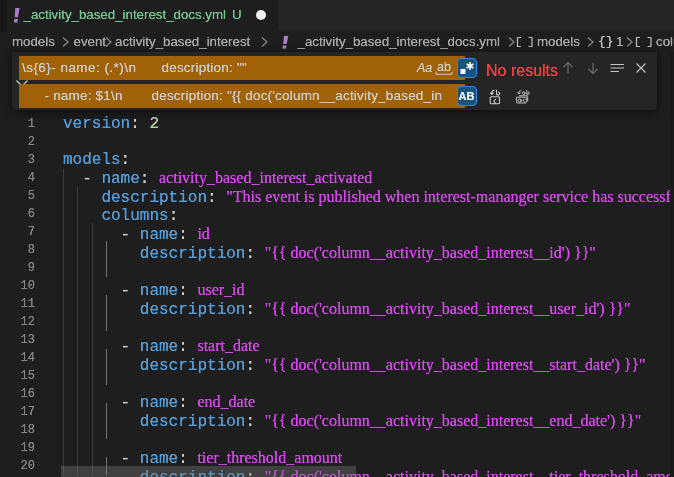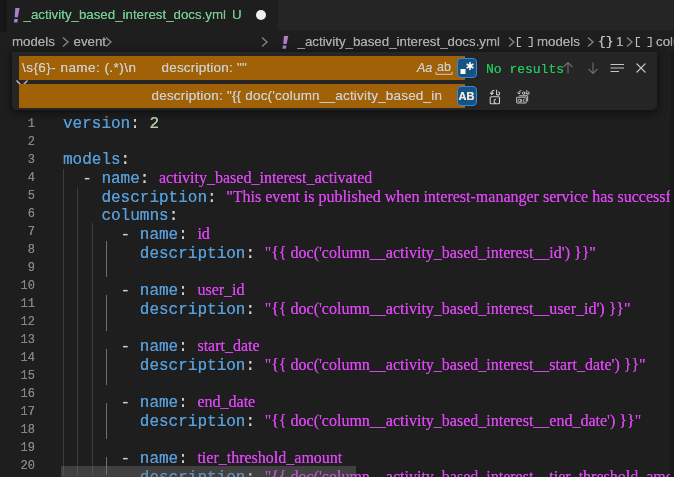"activity_based_interest" div { html: none -> <div>activity_based_interest</div> }
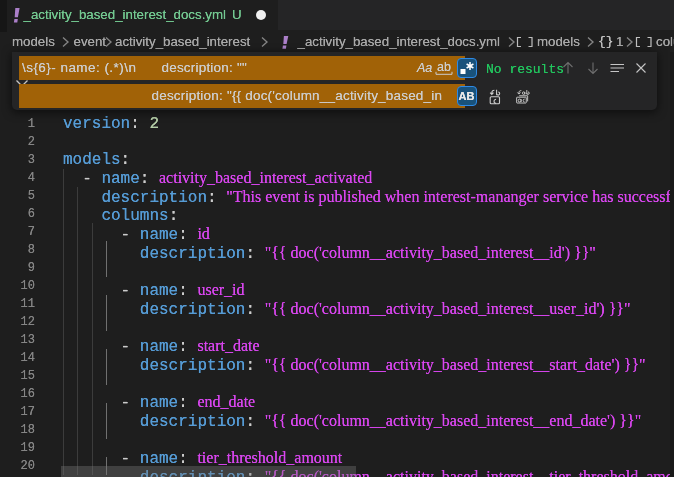"No results" #nores { color: #22c55e -> #ef4444; font-family: Liberation Mono, monospace -> none; font-size: 13px -> 16px }
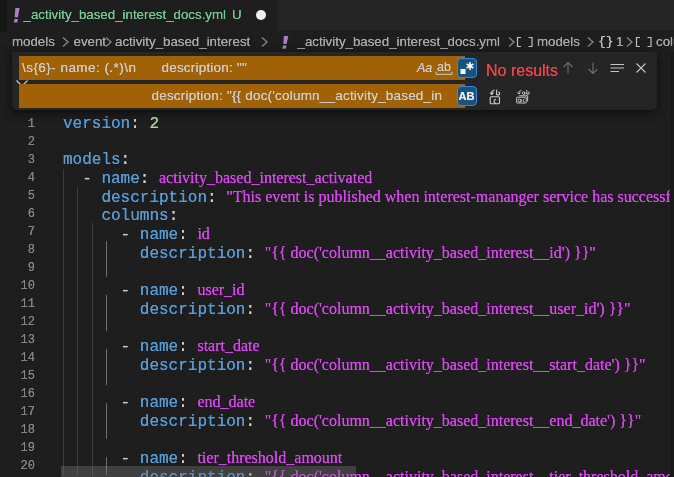"- name: $1\n" span { html: none -> <span>- name: $1\n</span> }
